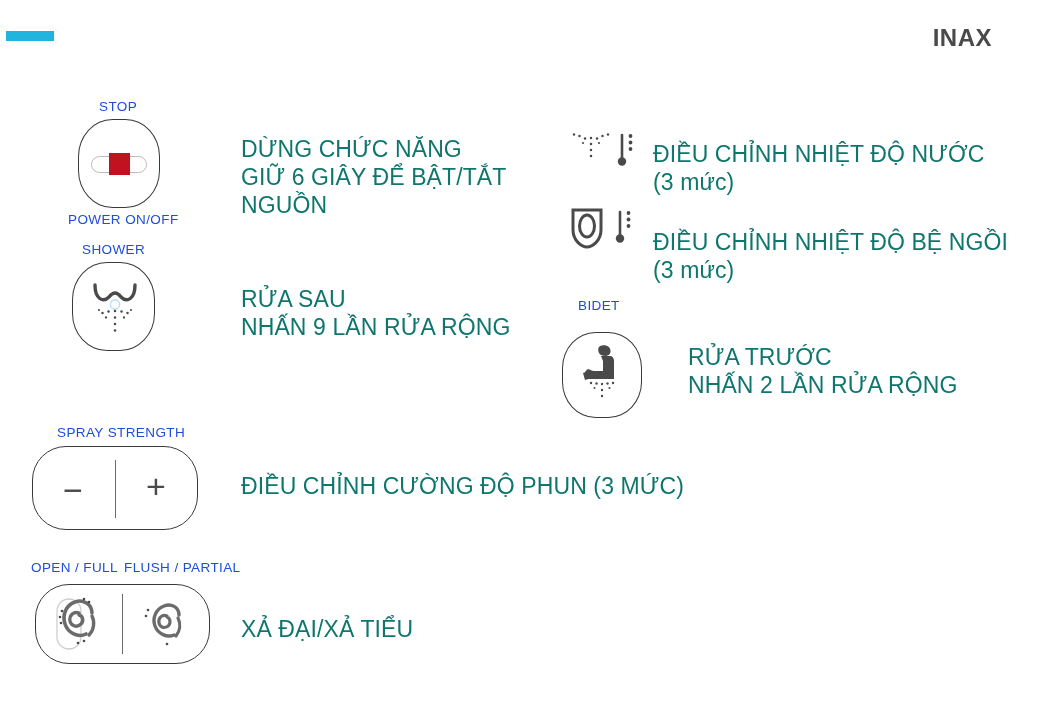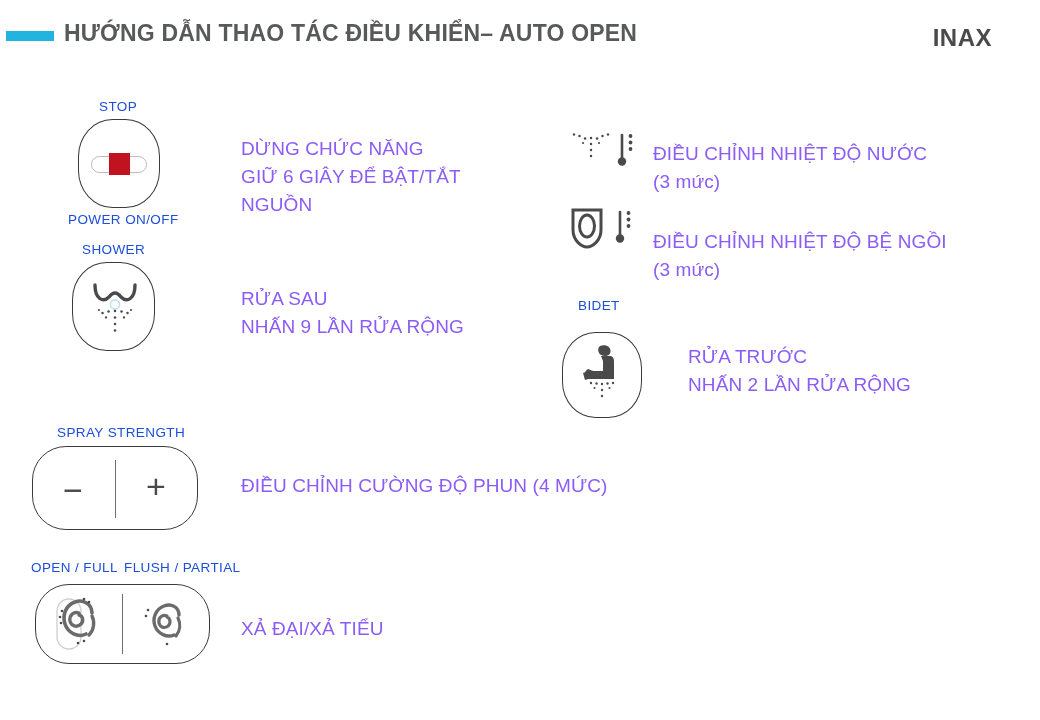"HƯỚNG DẪN THAO TÁC ĐIỀU" div.header-title { html: <div>HƯỚNG DẪN THAO TÁC ĐIỀU KHIỂN– AUTO OPEN</div> -> none }
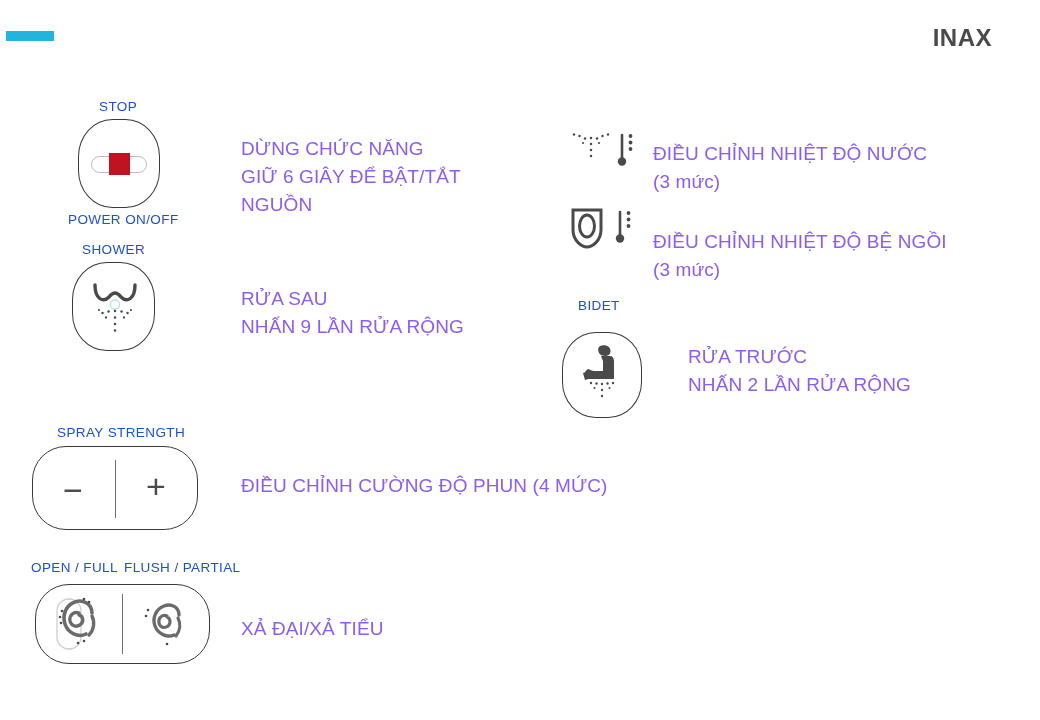"DỪNG CHỨC NĂNG" .desc { color: #8b5cf6 -> #0f766e; font-size: 19px -> 23px }
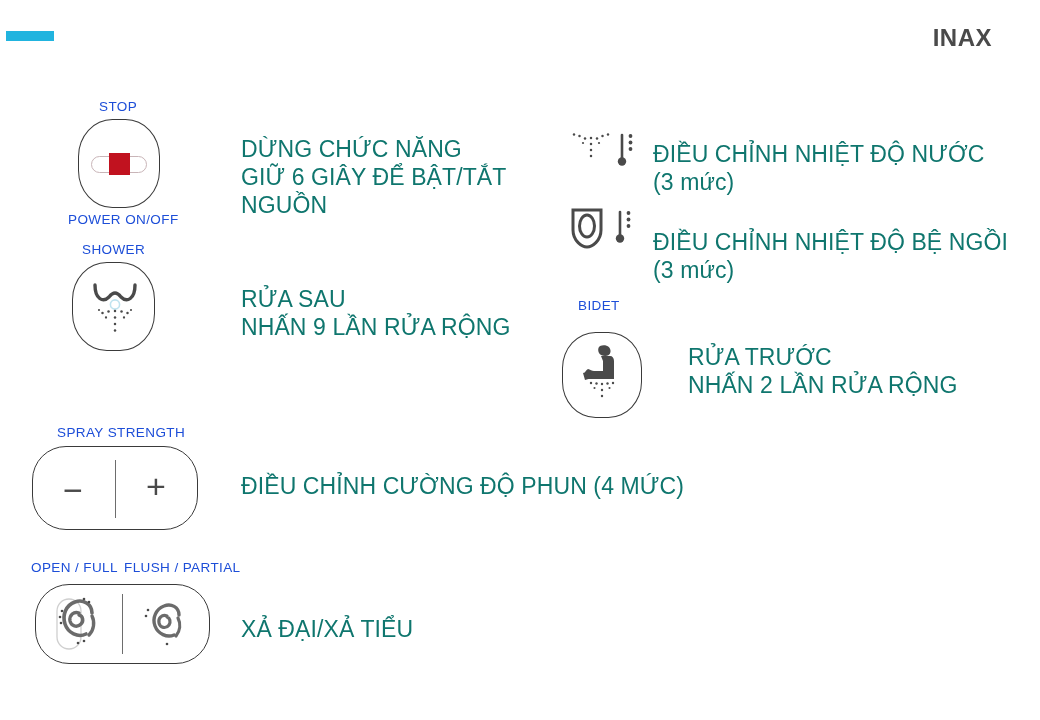"ĐIỀU CHỈNH CƯỜNG ĐỘ PHUN" div.desc { text: 4 -> 3 }
